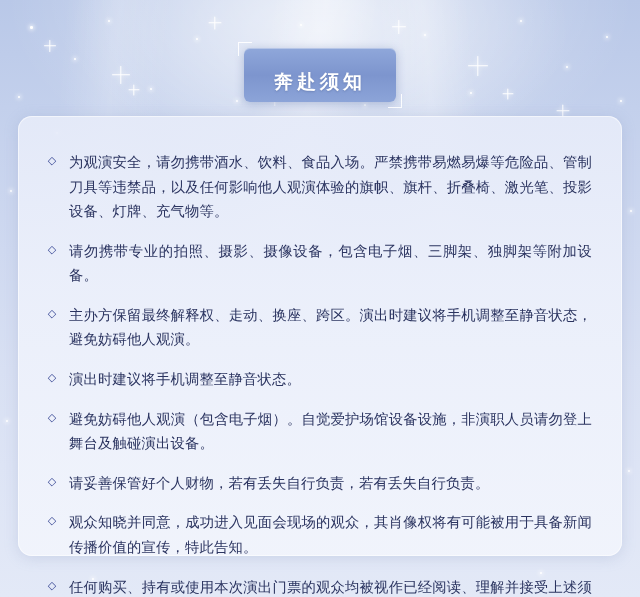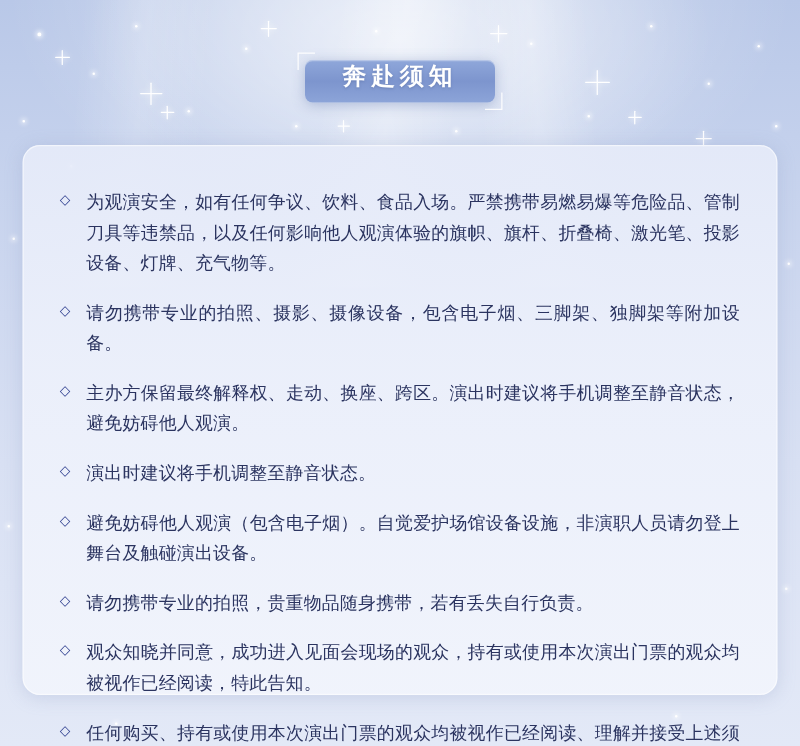"奔赴须知" .title-pill { padding: 4px 30px 9px 30px -> 24px 30px 9px 30px }
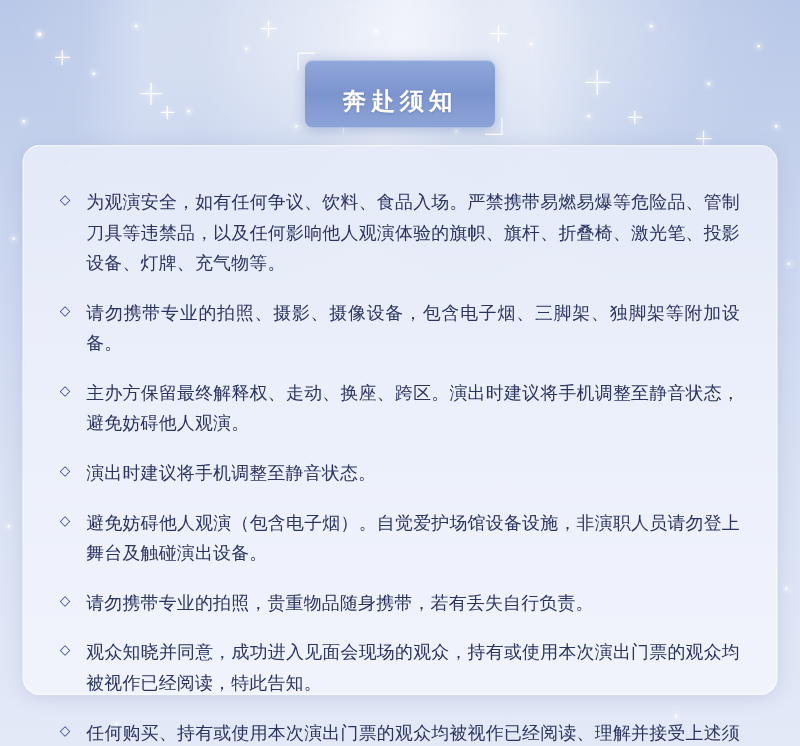"为观演安全，如有任何争议、饮料、食品入场。严禁携带易燃易爆等危险品、管制刀具等违" div.text { text: 如有任何争议 -> 请勿携带酒水 }
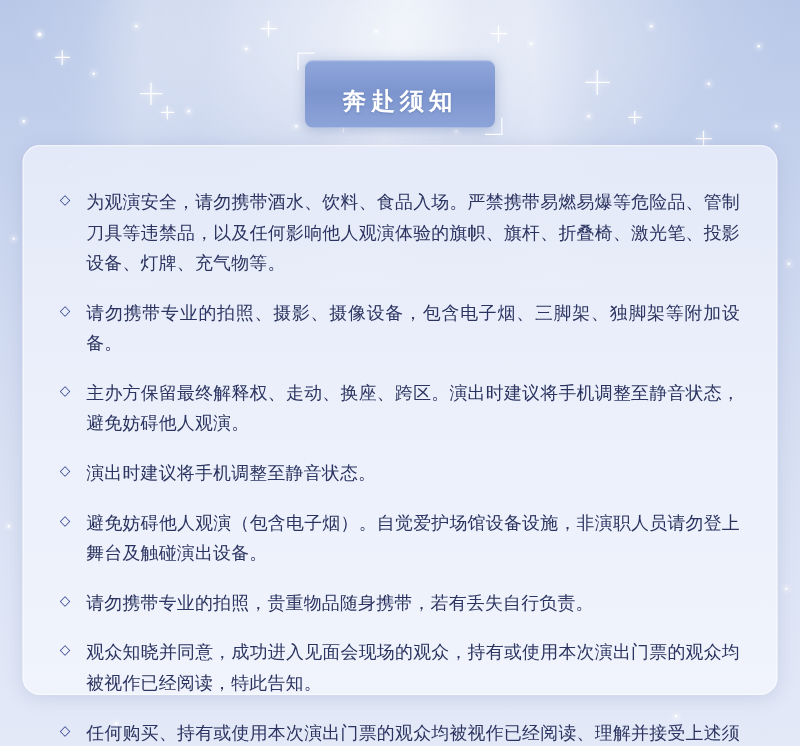"请勿携带专业的拍照，贵重物品随身携带，若有丢失自行负责。" div.text { text: 勿携带专业的拍照，贵重物品随身携带 -> 妥善保管好个人财物，若有丢失自行负责 }
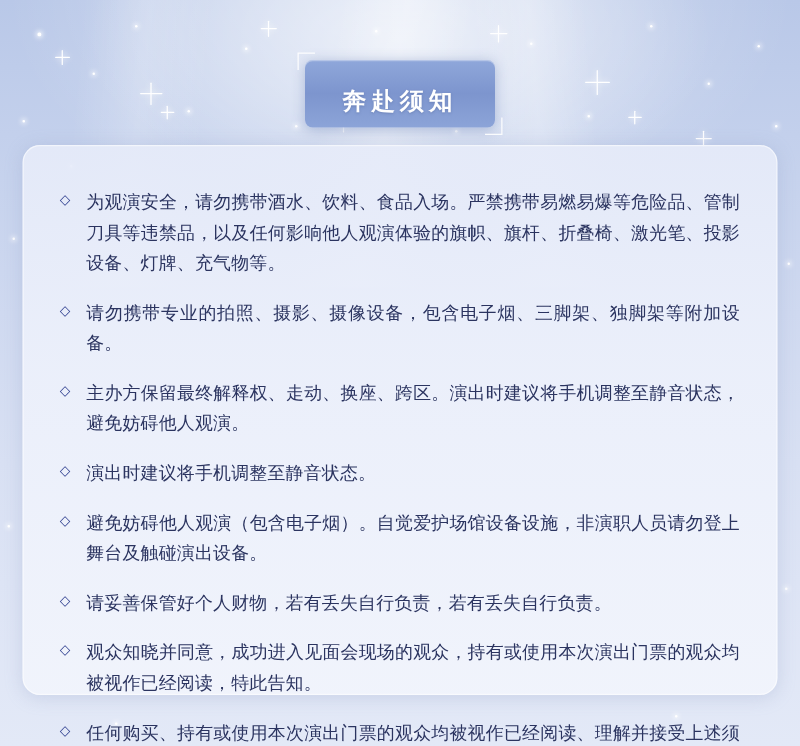"观众知晓并同意，成功进入见面会现场的观众，持有或使用本次演出门票的观众均被视作已" div.text { text: 持有或使用本次演出门票的观众均被视作已经阅读 -> 其肖像权将有可能被用于具备新闻传播价值的宣传 }
